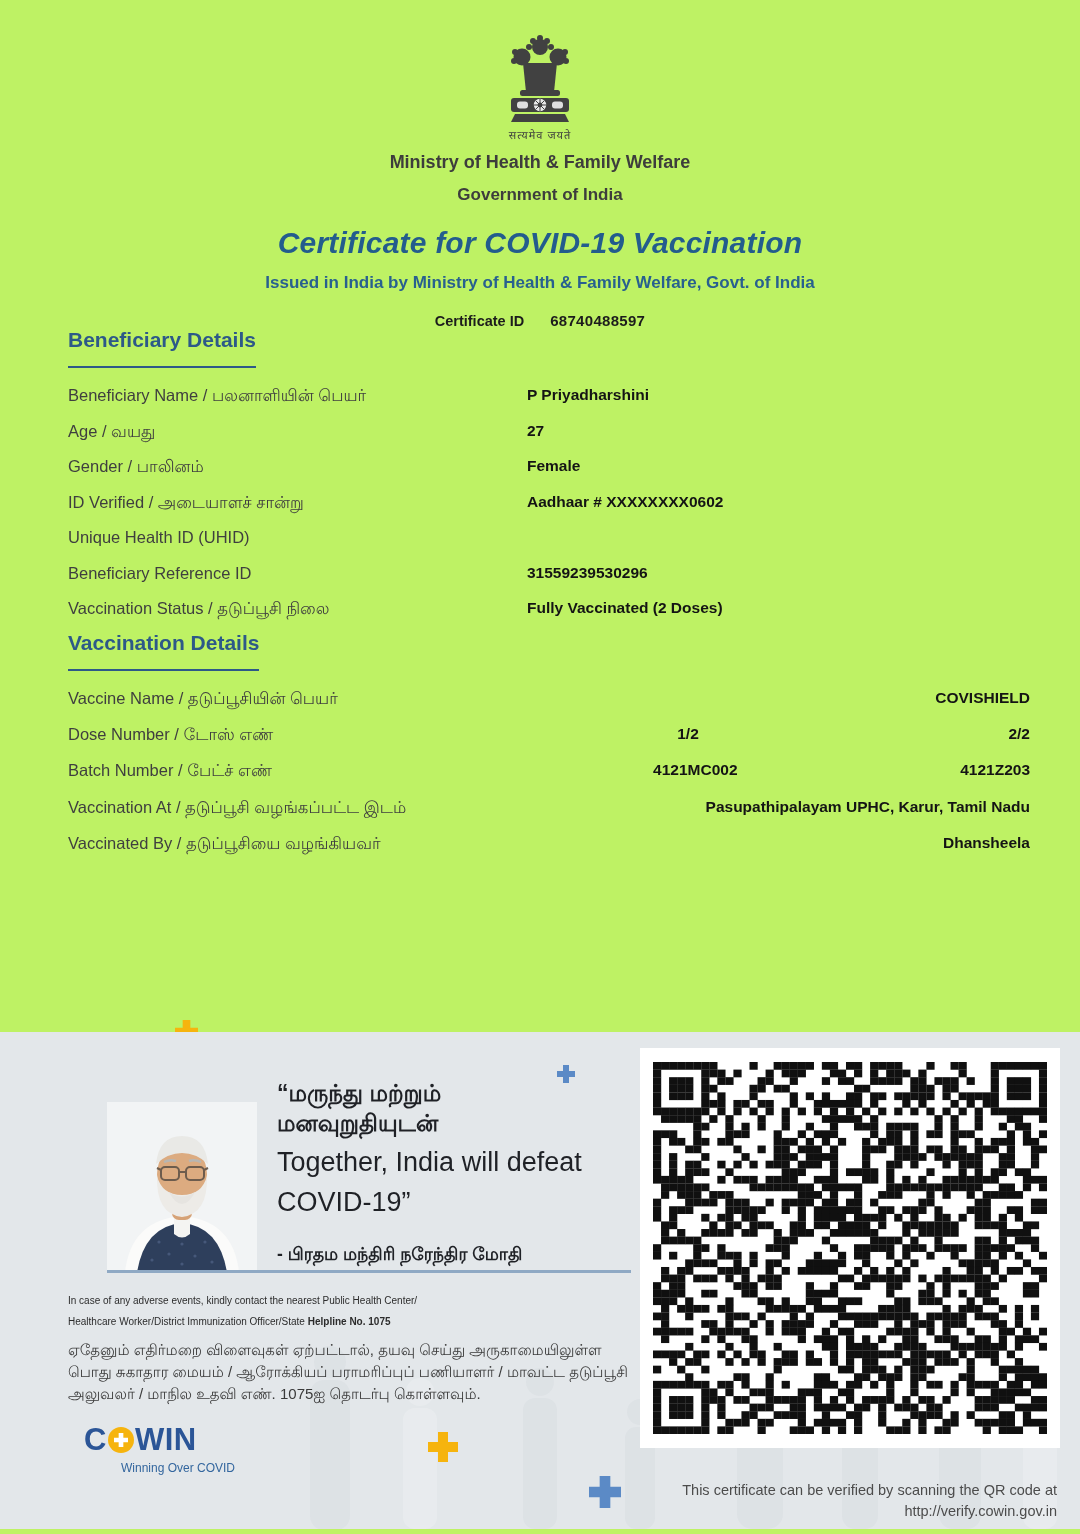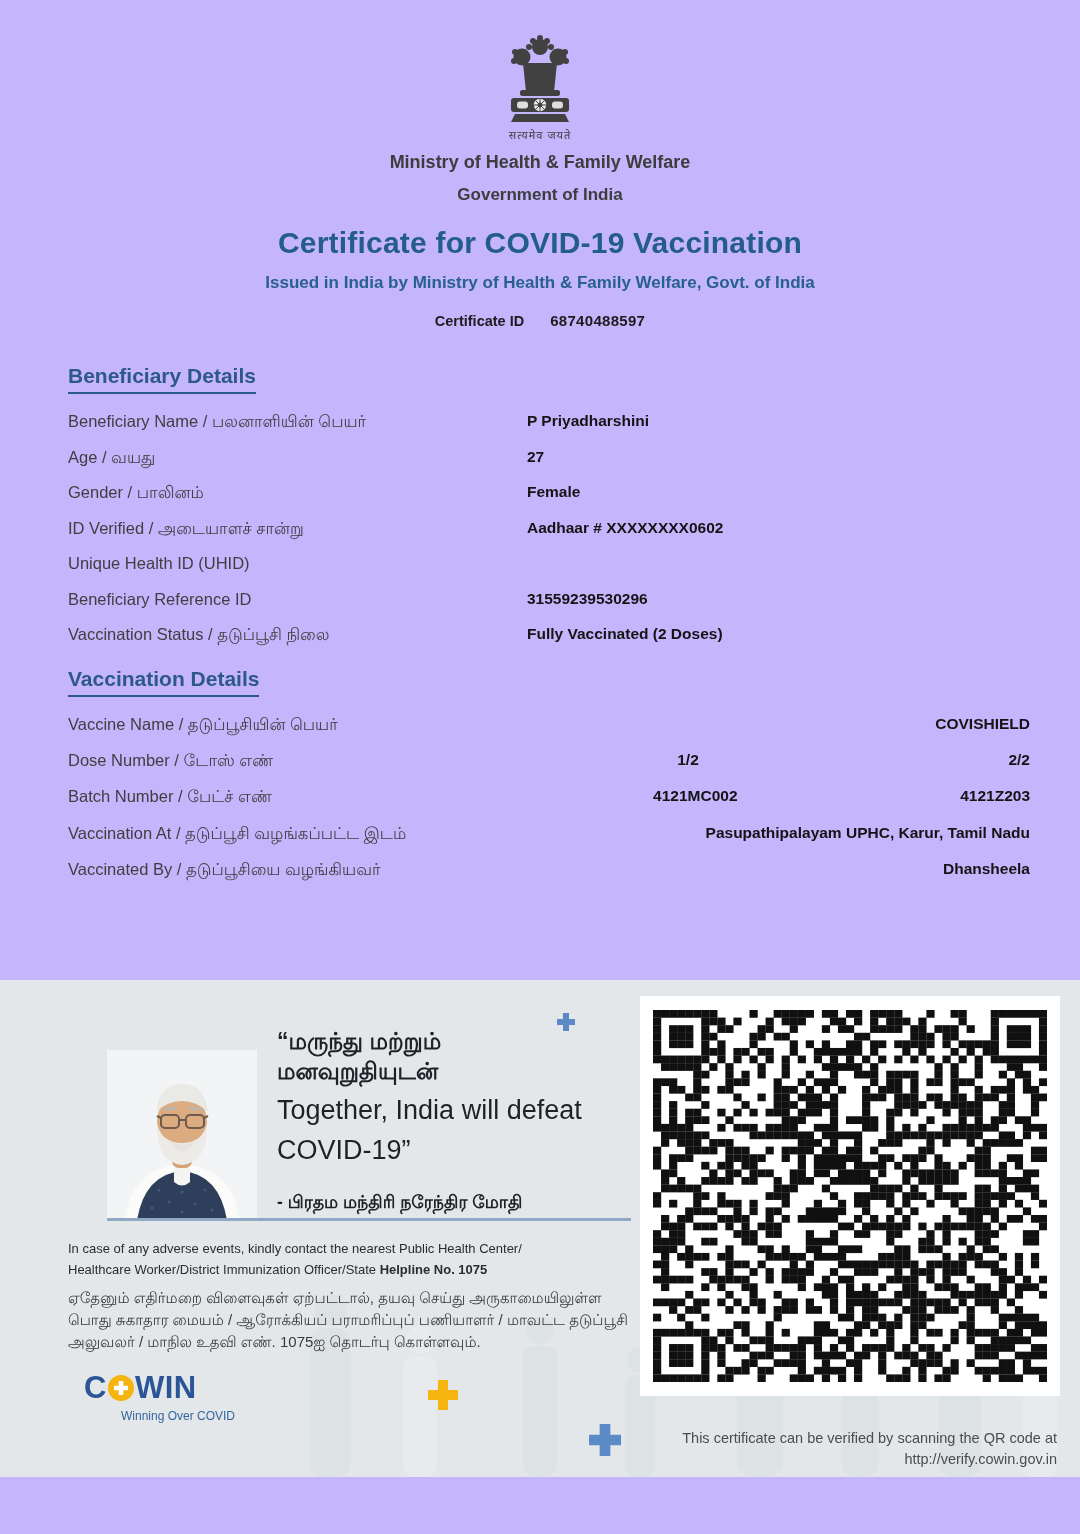"सत्यमेव जयते" .page { background: #c4b5fd -> #bef264 }
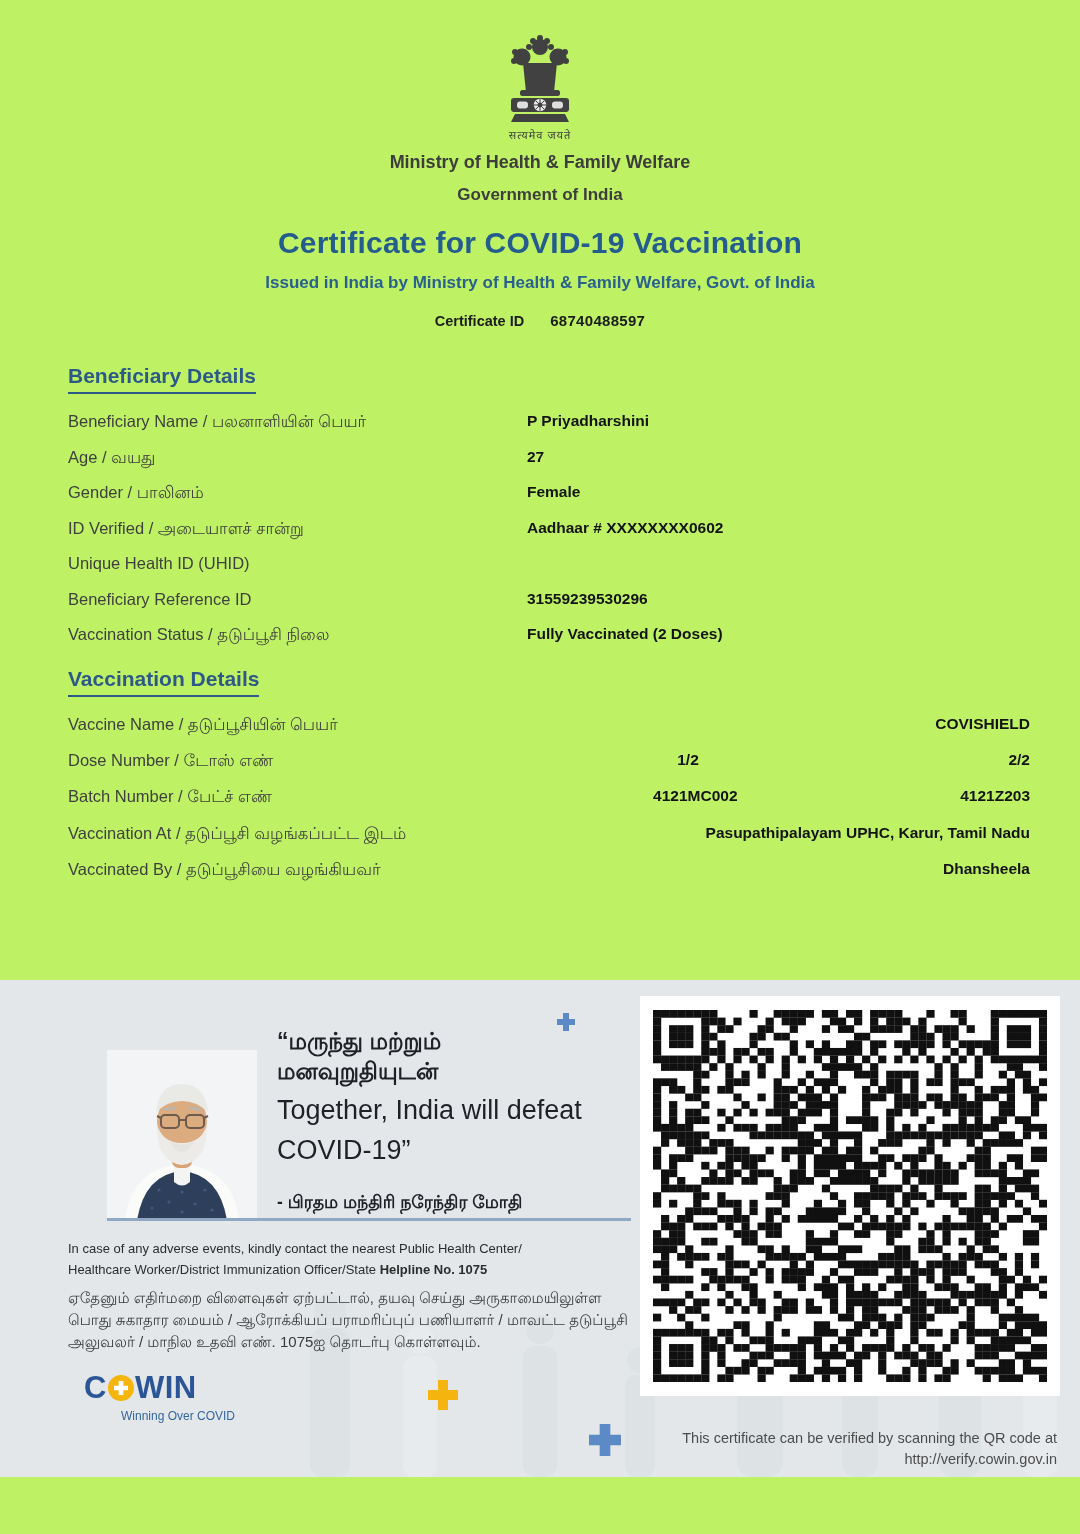"Certificate for COVID-19 Vaccination" .cert-title { font-style: none -> italic }
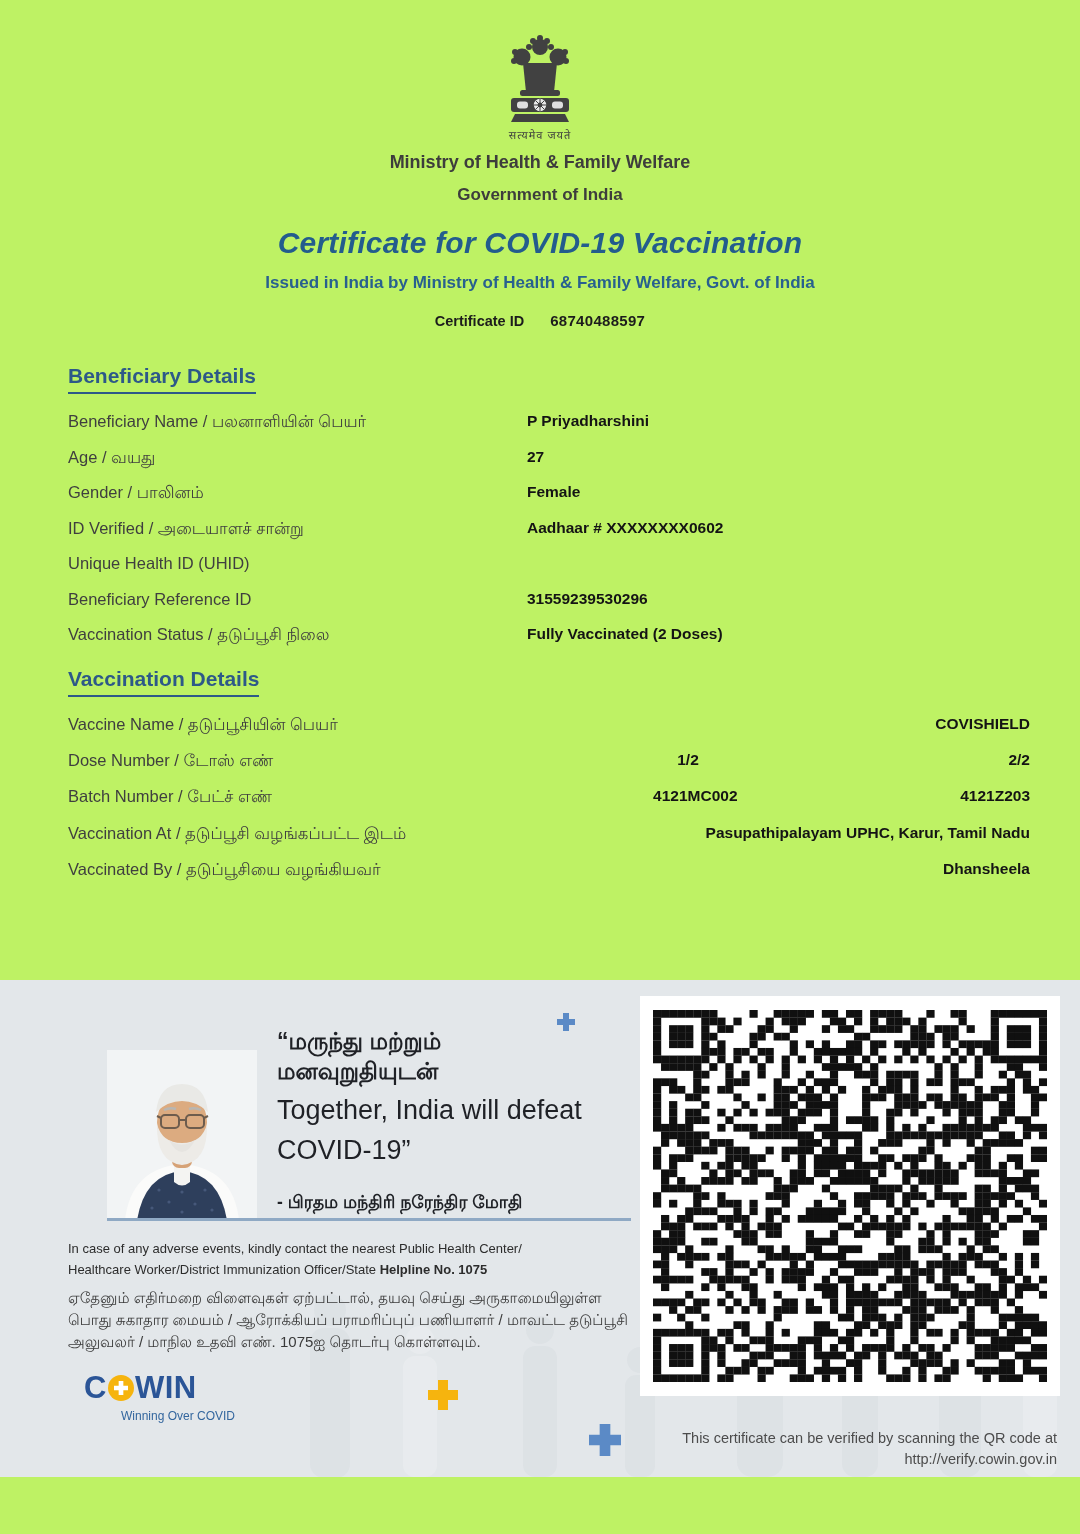"Beneficiary Details" .sec-heading { margin-top: 36px -> none; padding-bottom: 4px -> 14px }
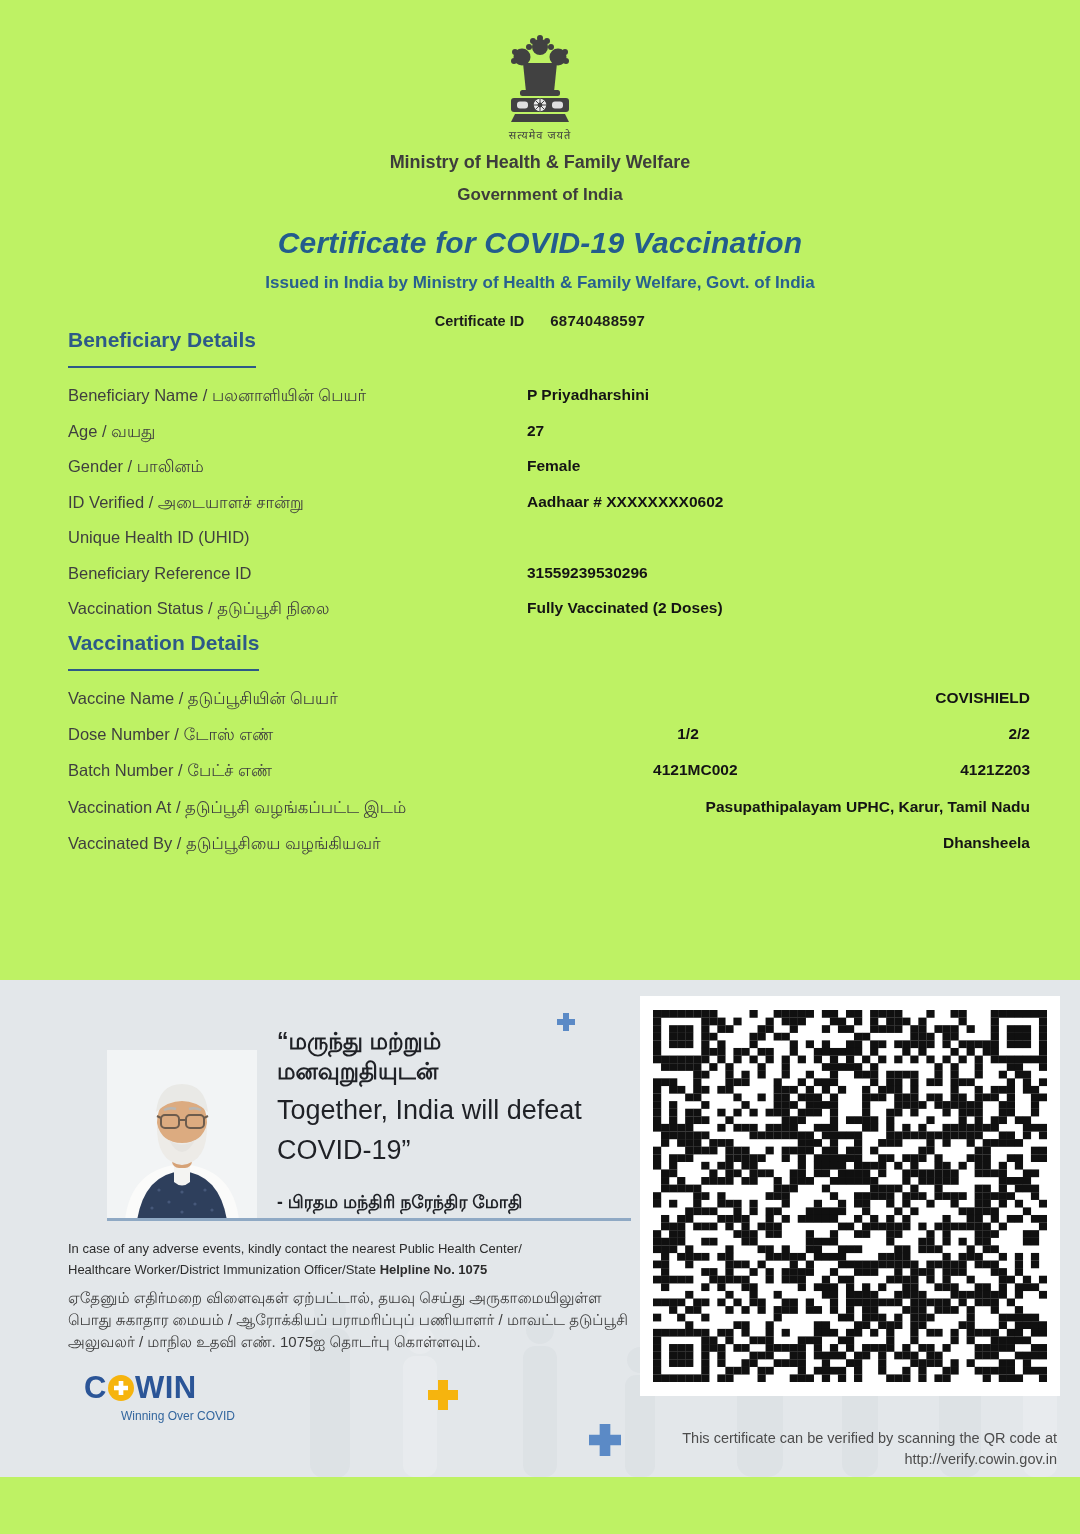"“மருந்து மற்றும்" .banner { top: 980px -> 1032px }
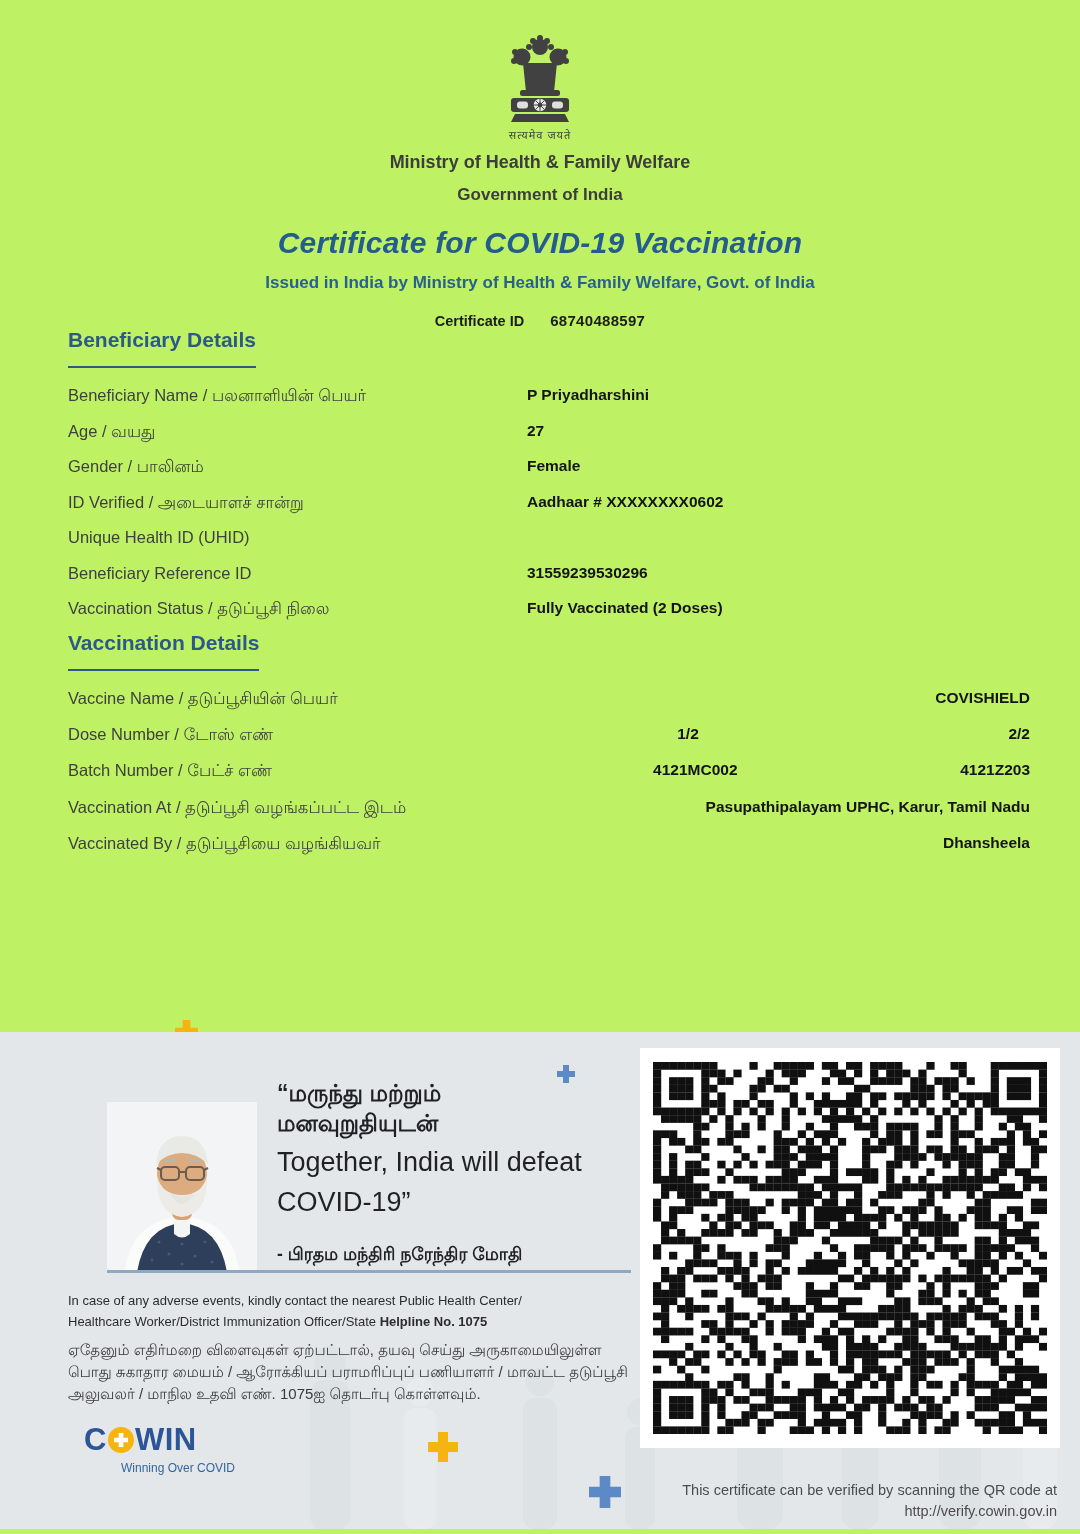"In case of any adverse" .adverse-en { font-size: 13px -> 10px }
